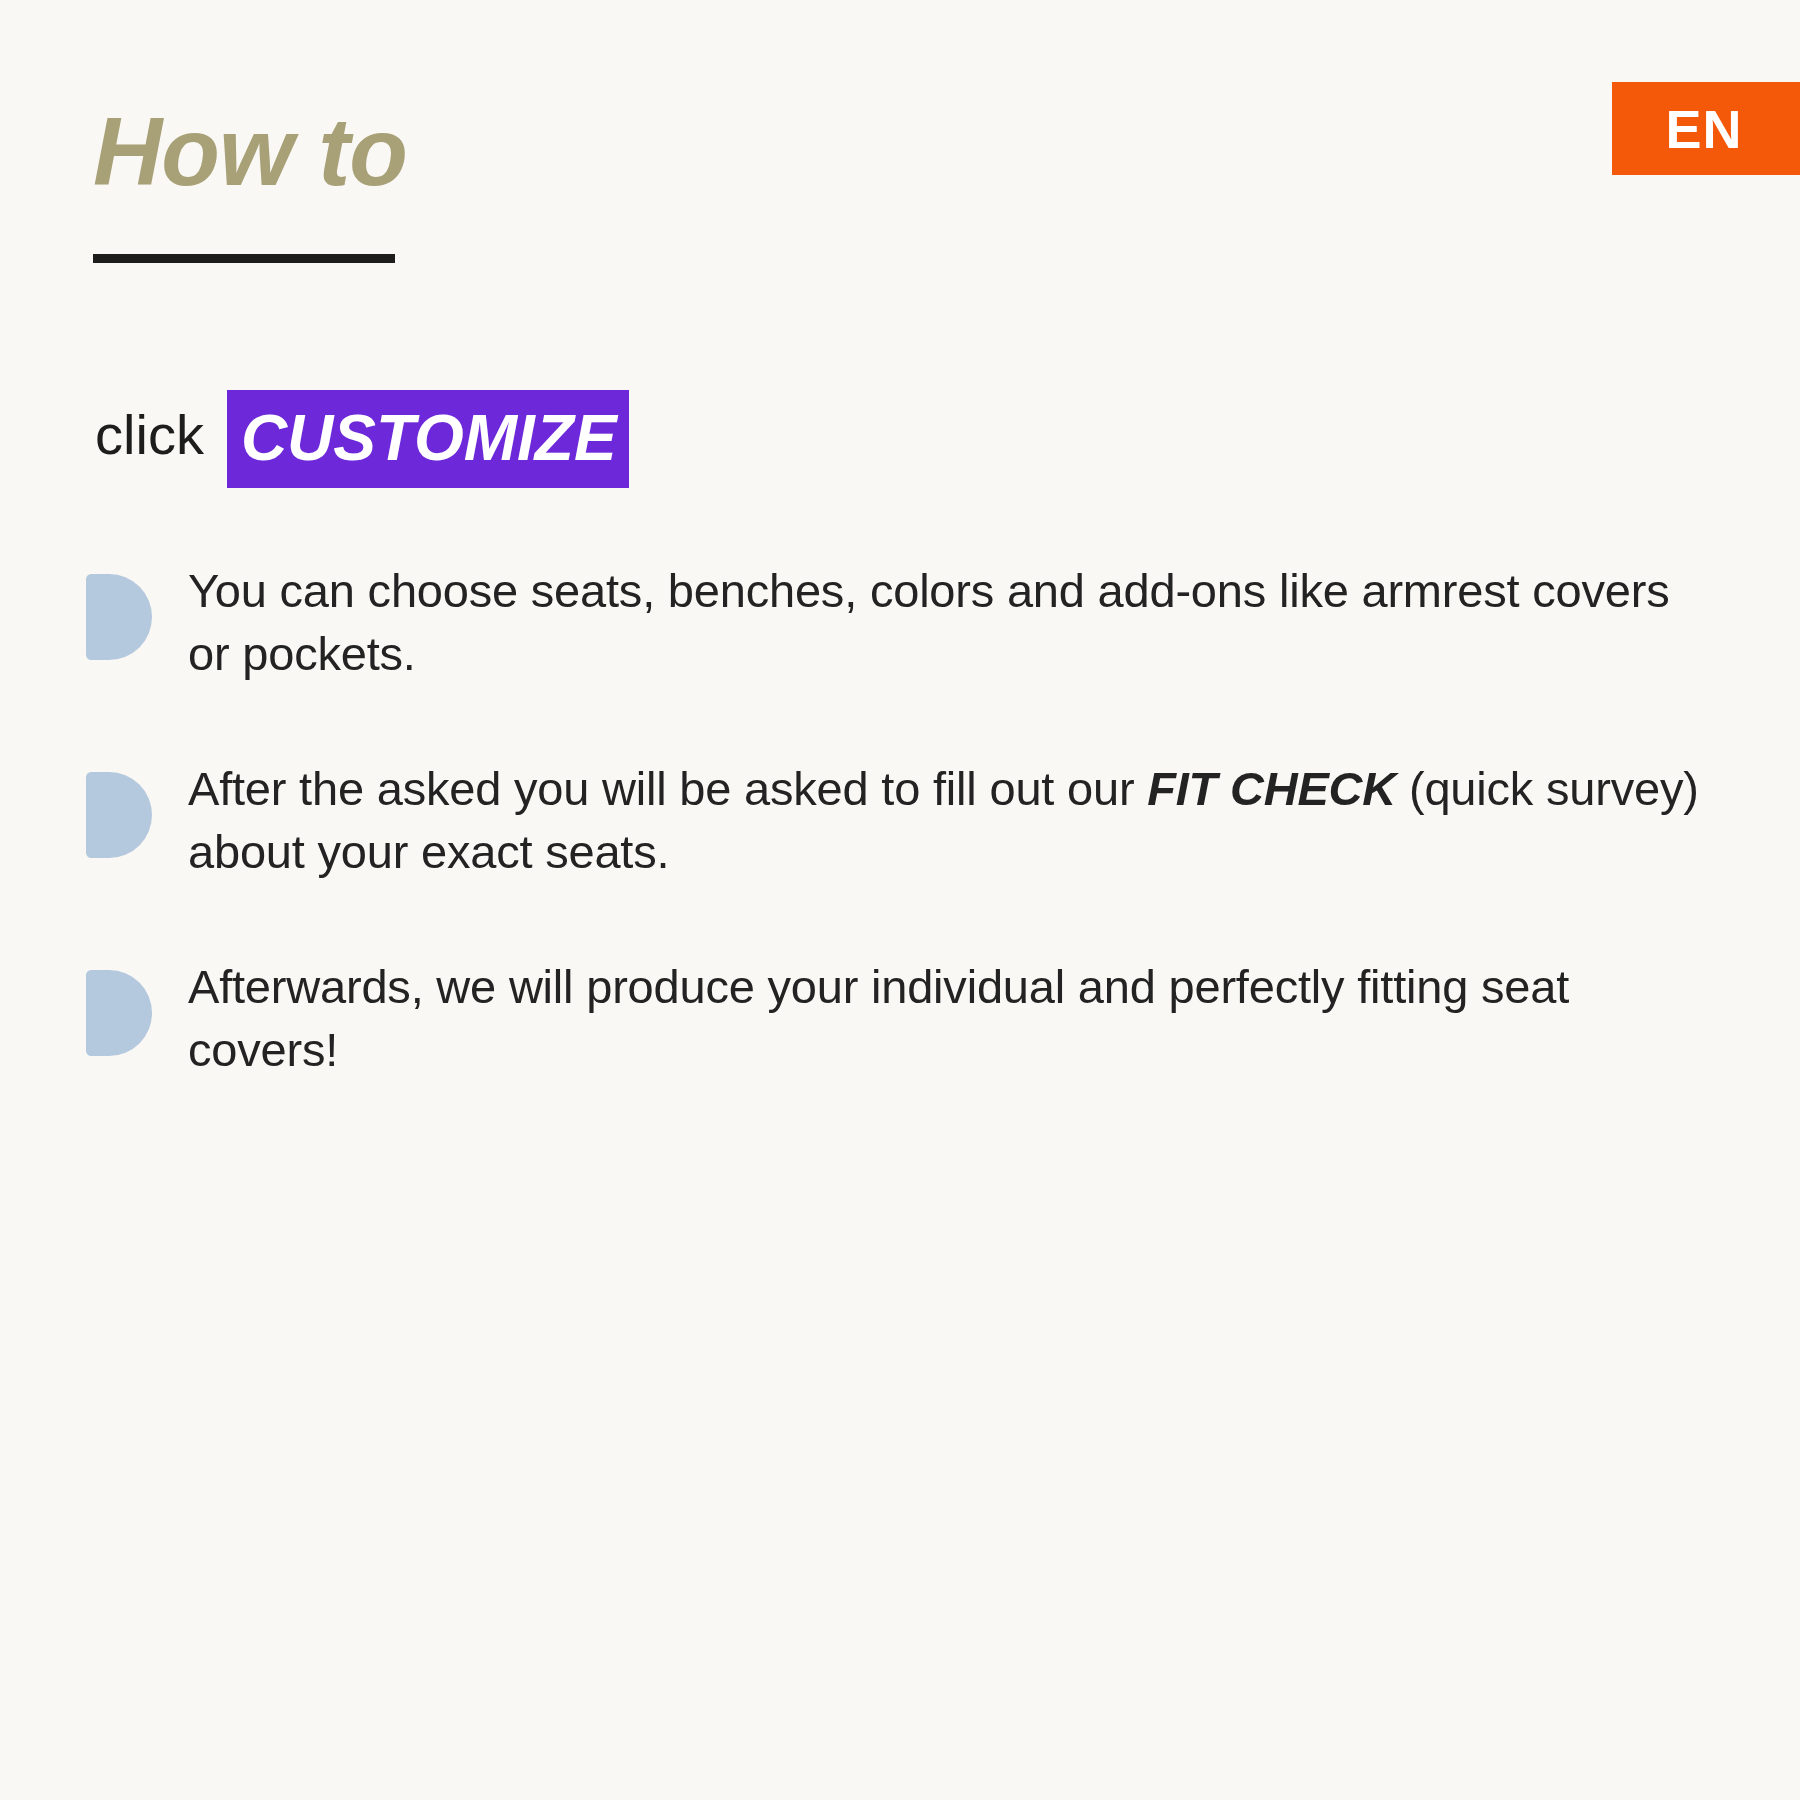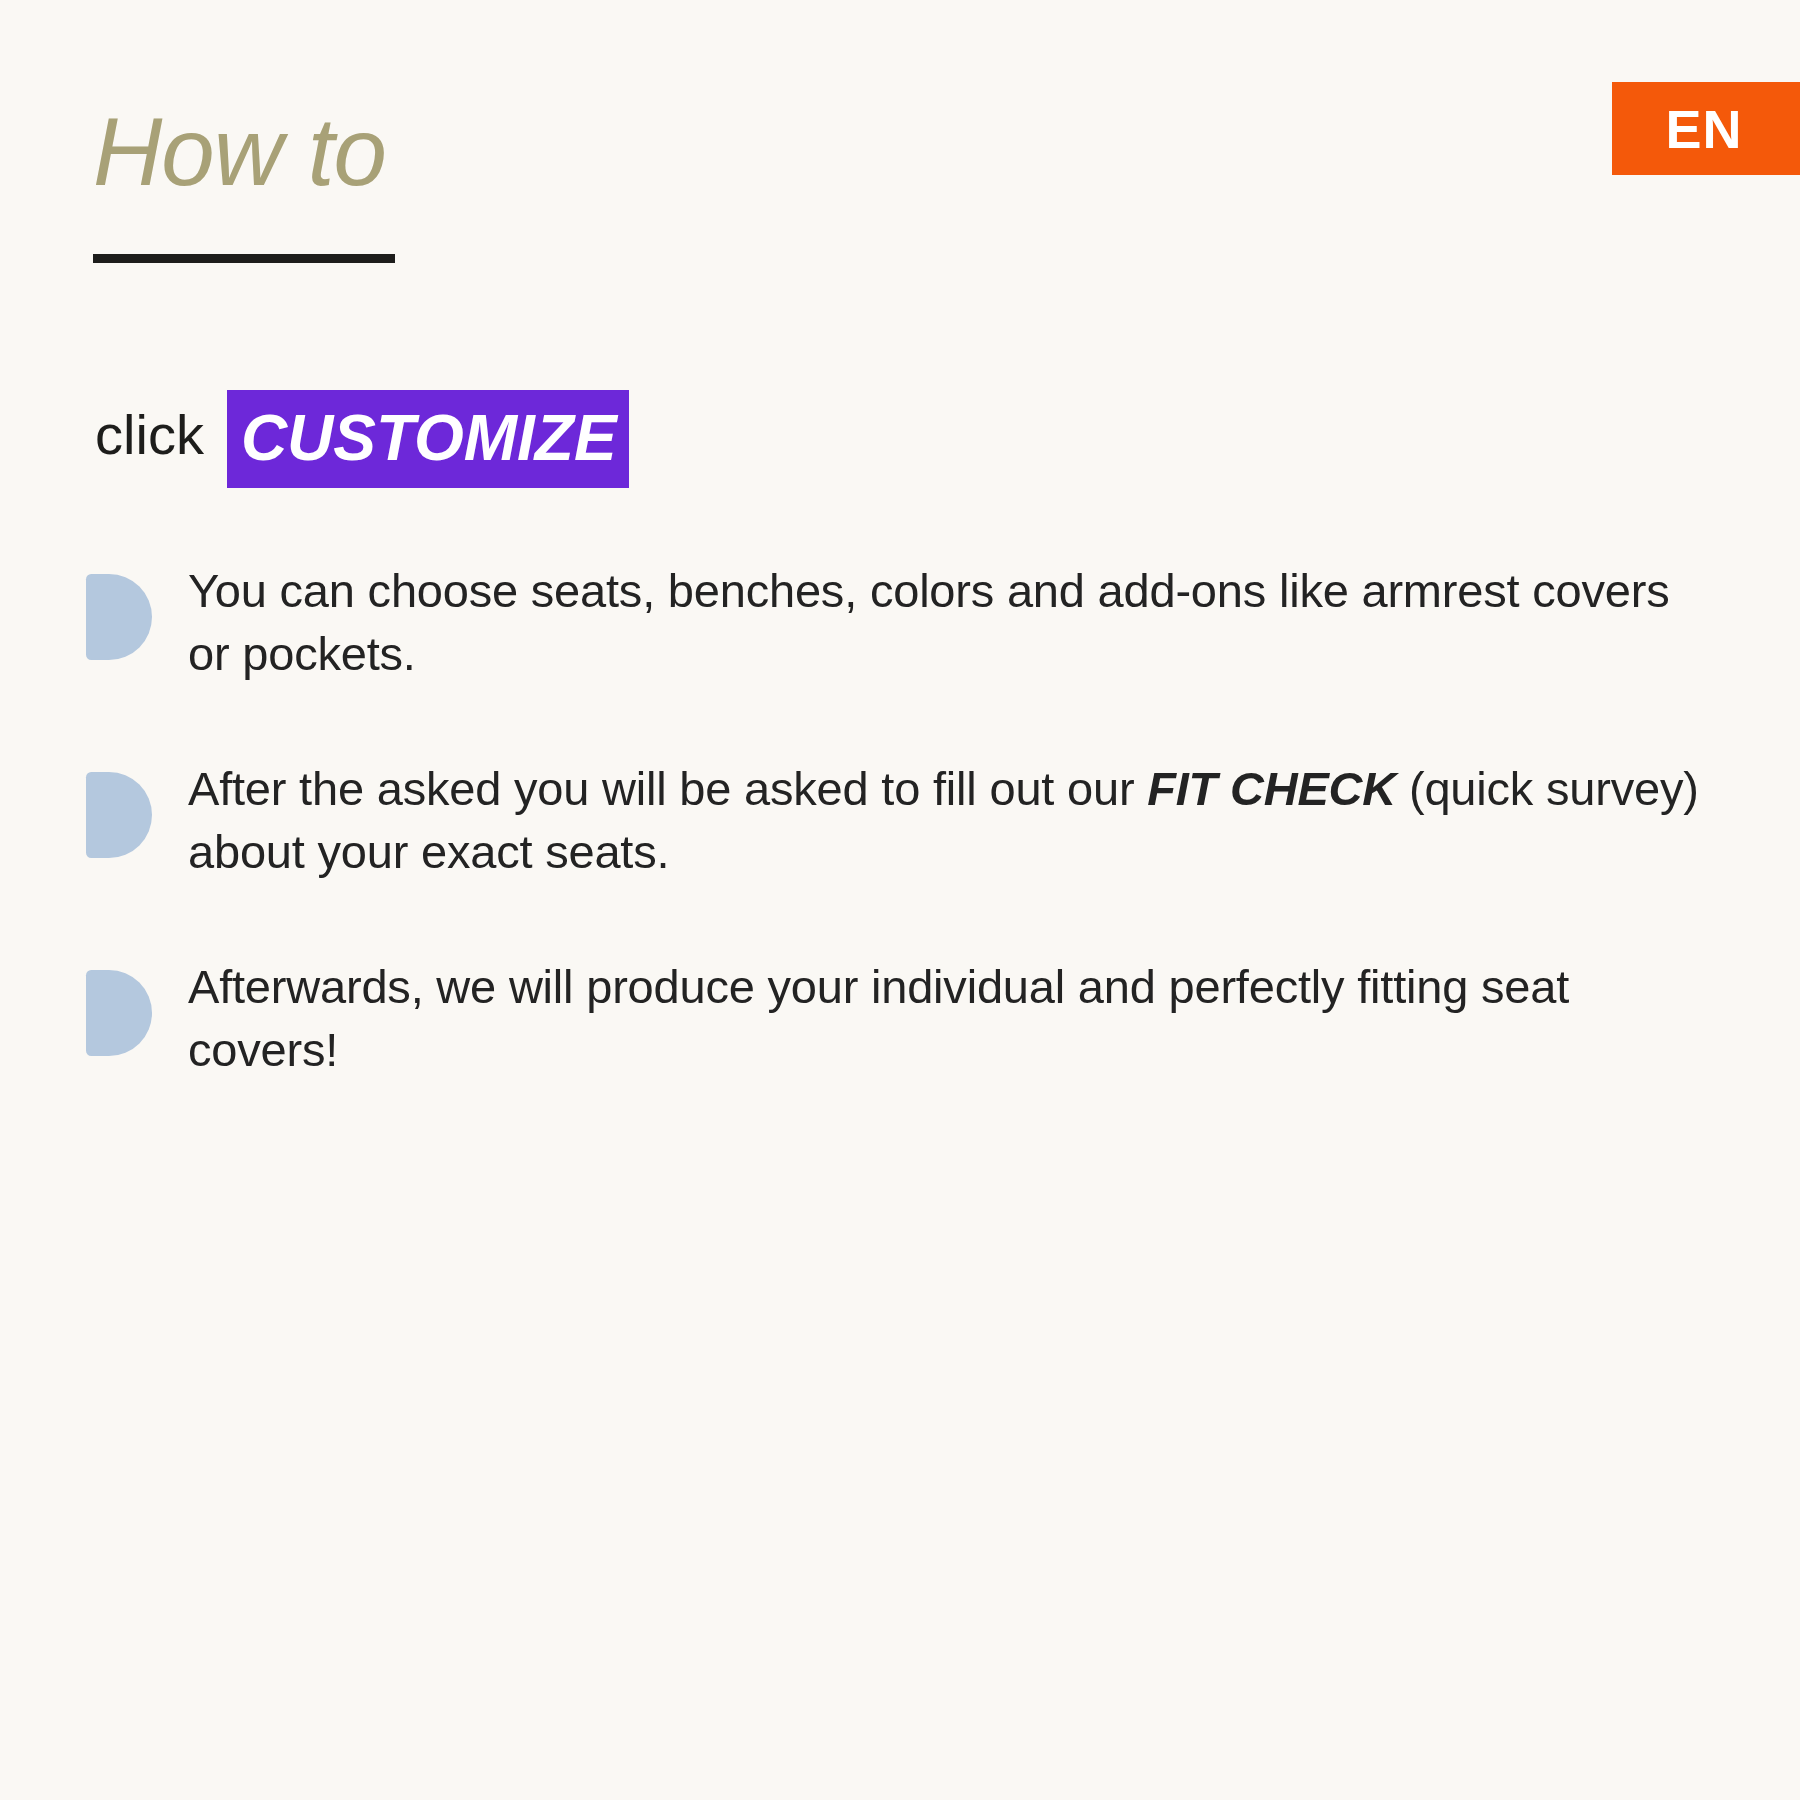"How to" #page-title { font-weight: normal -> bold }
